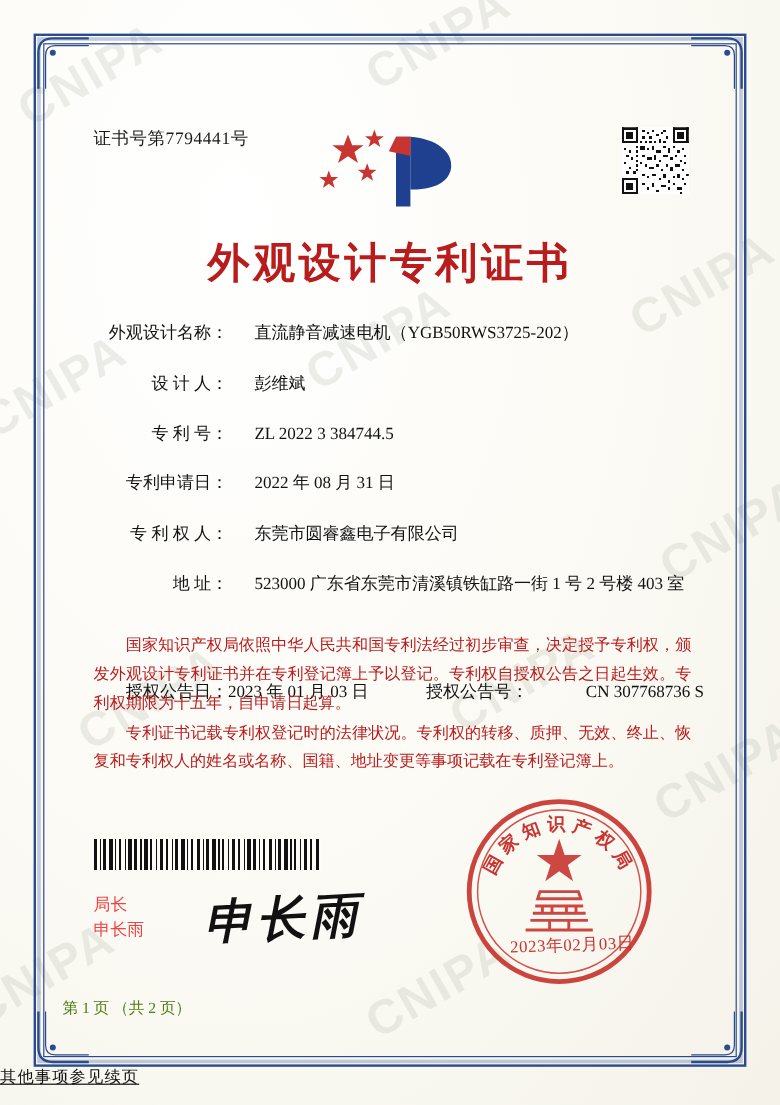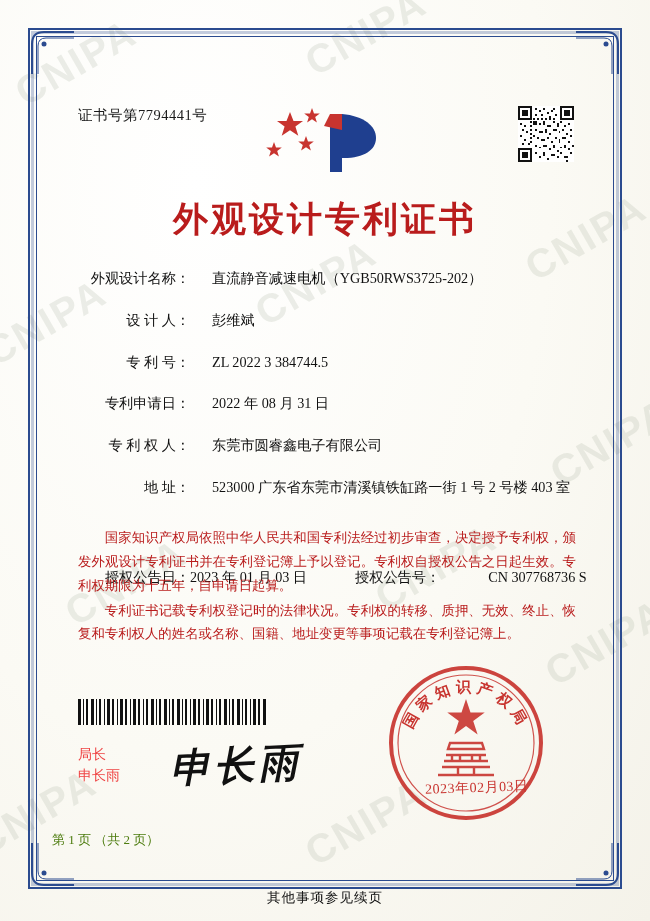"其他事项参见续页" .footer-note { text-align: center -> none; text-decoration: none -> underline }
